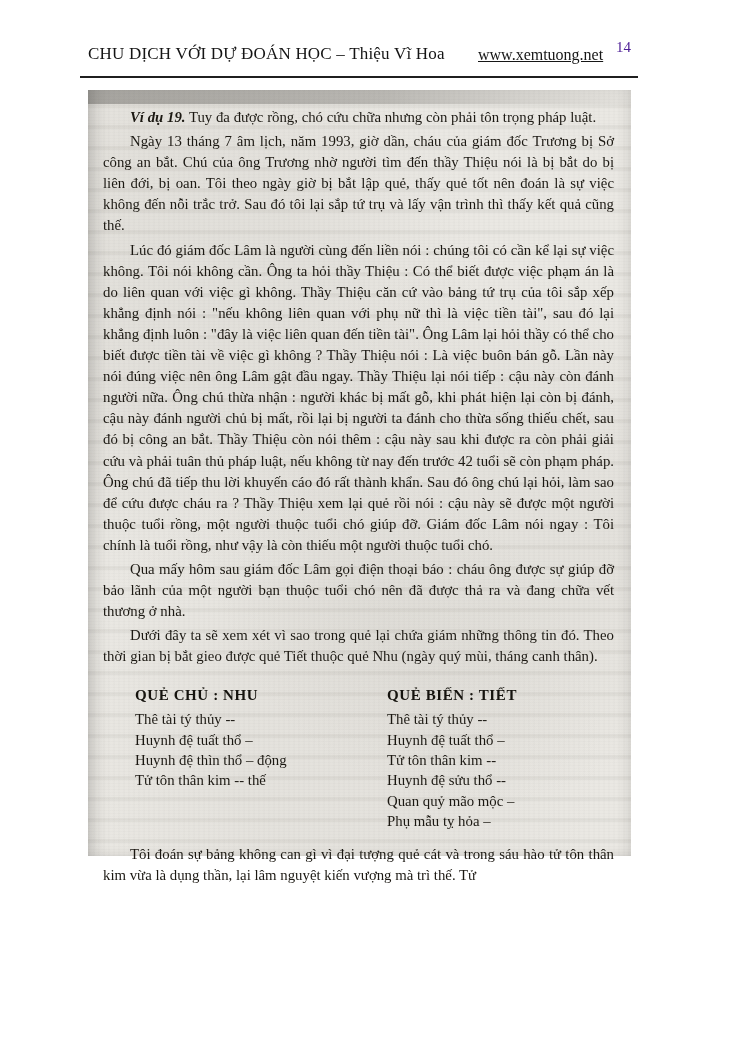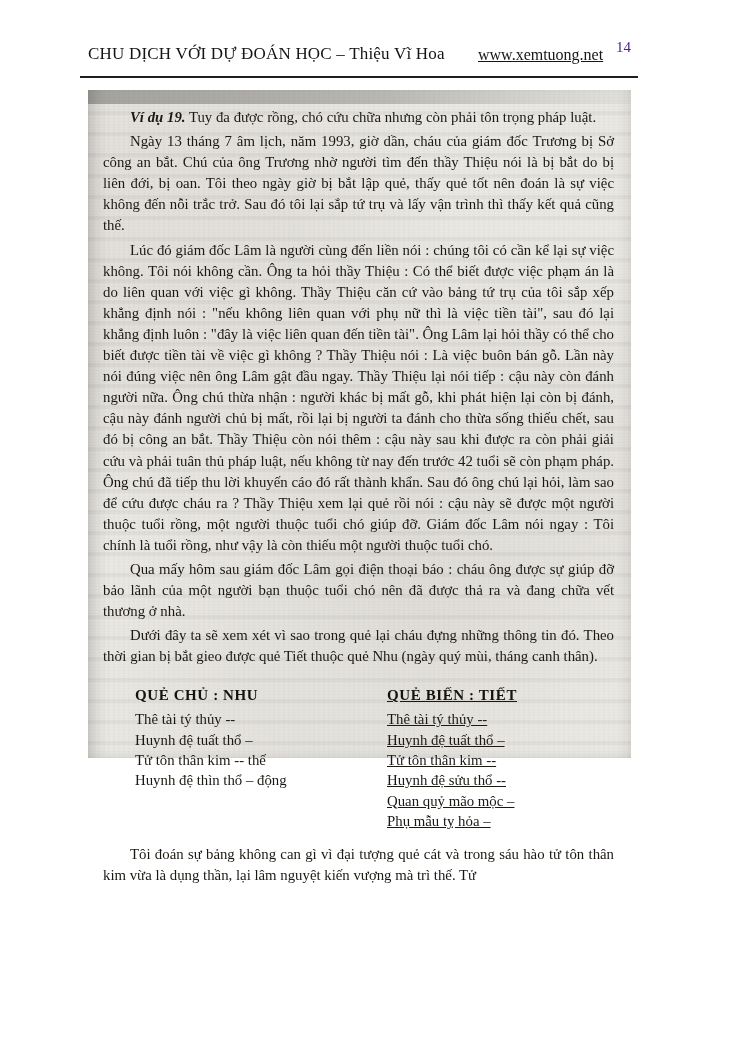"Ví dụ 19. Tuy đa" .scan { height: 668px -> 766px }
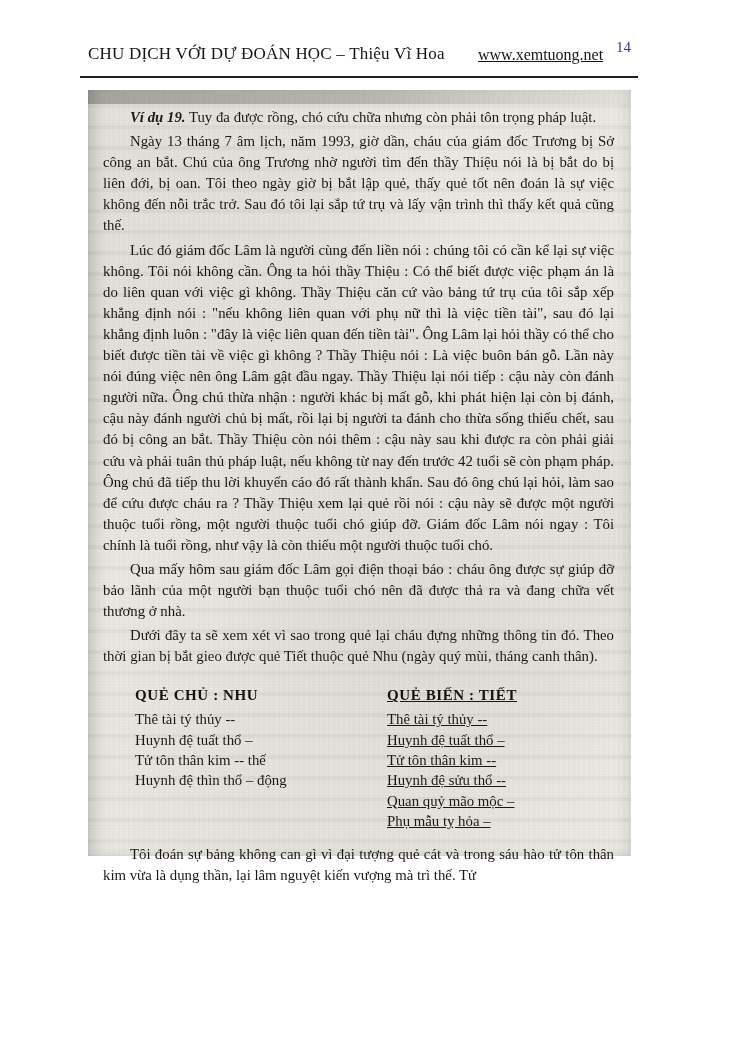"Dưới đây ta sẽ xem" p.gap { text: cháu đựng -> chứa giám }
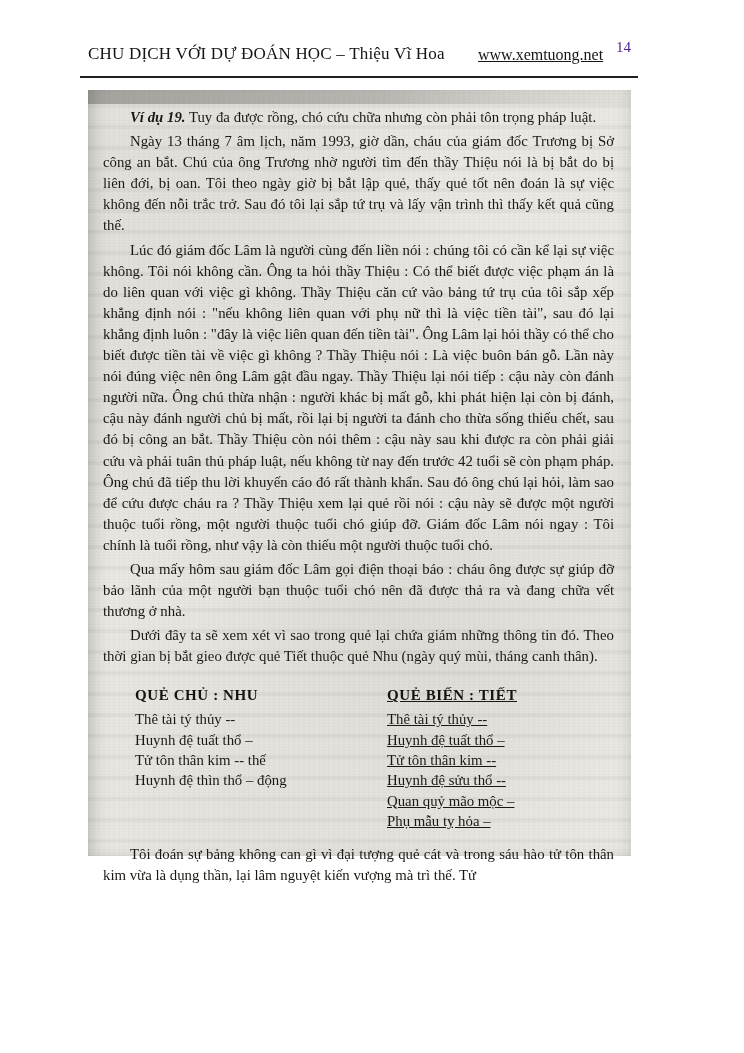"QUẺ BIẾN : TIẾT" .hex-col.right { text-decoration: underline -> none }
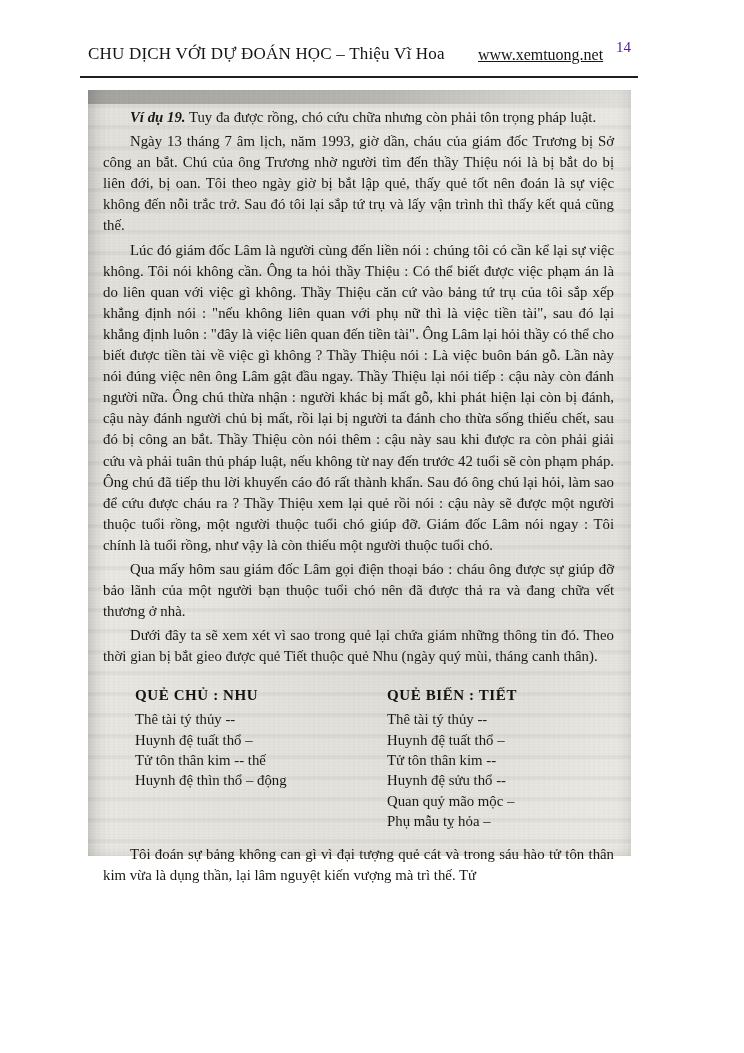"Tử tôn thân kim -- thế" div.hex-row { order: before "Huynh đệ thìn thổ –" -> after "Huynh đệ thìn thổ –" }
